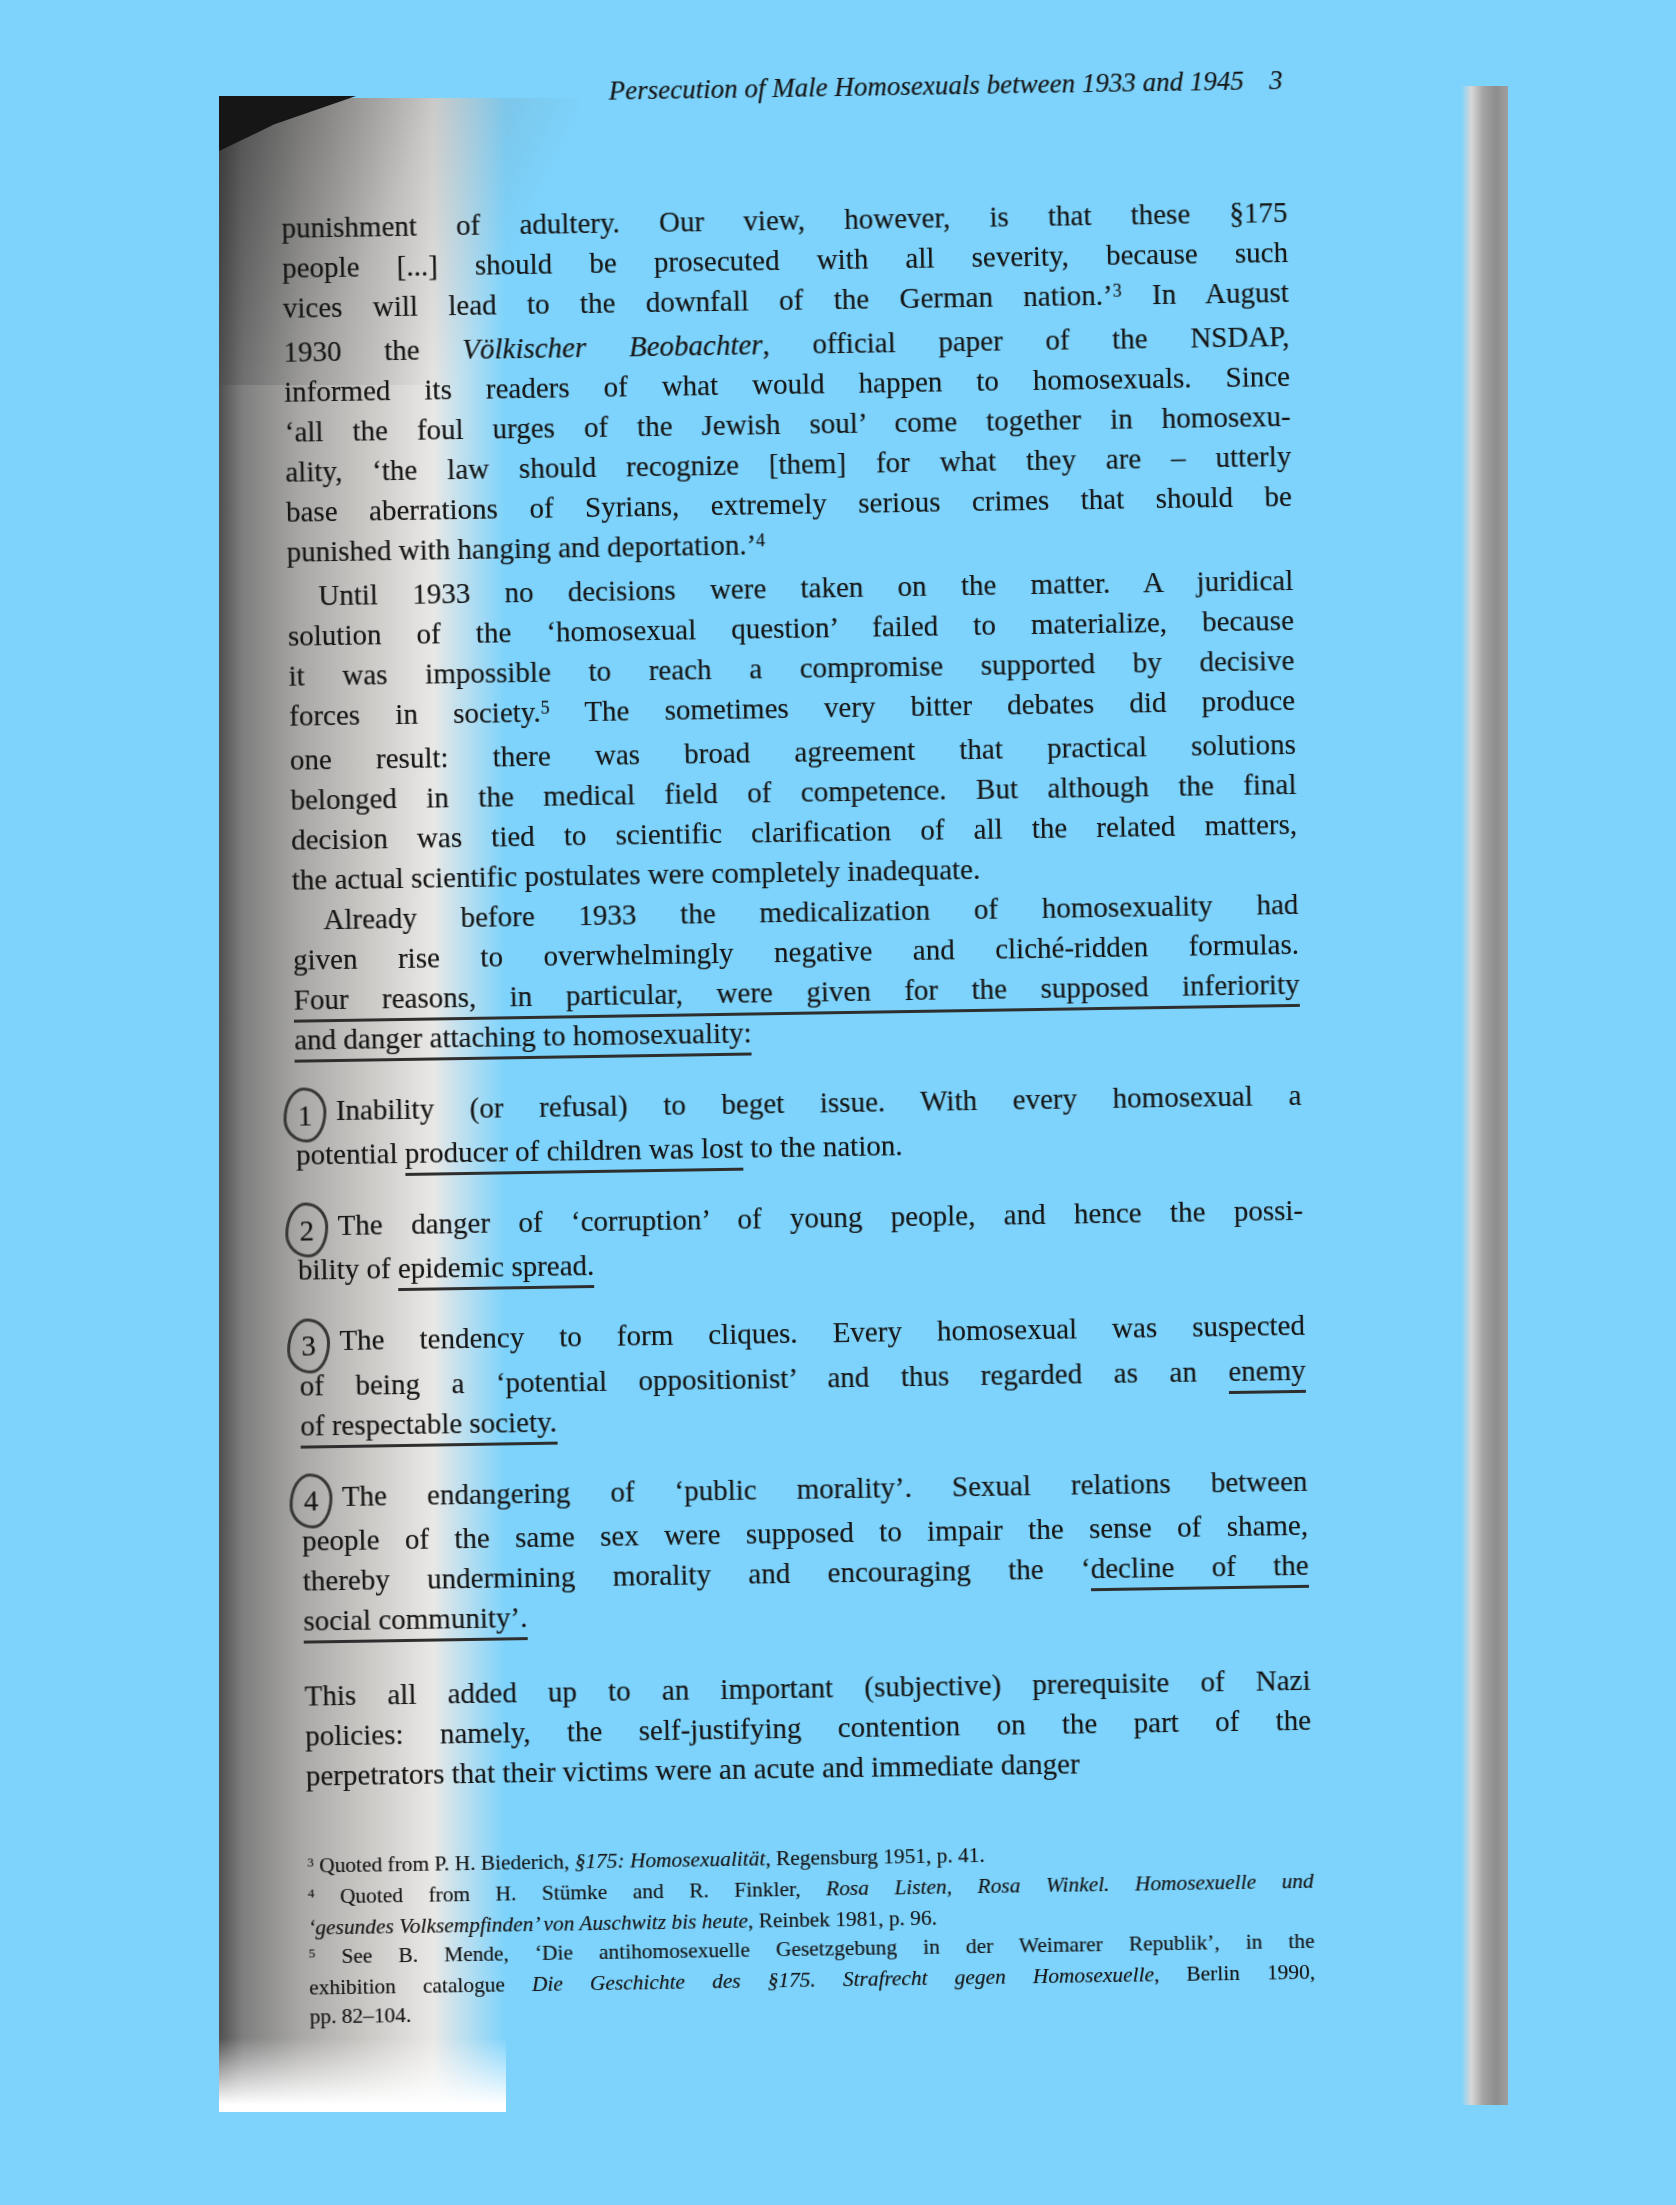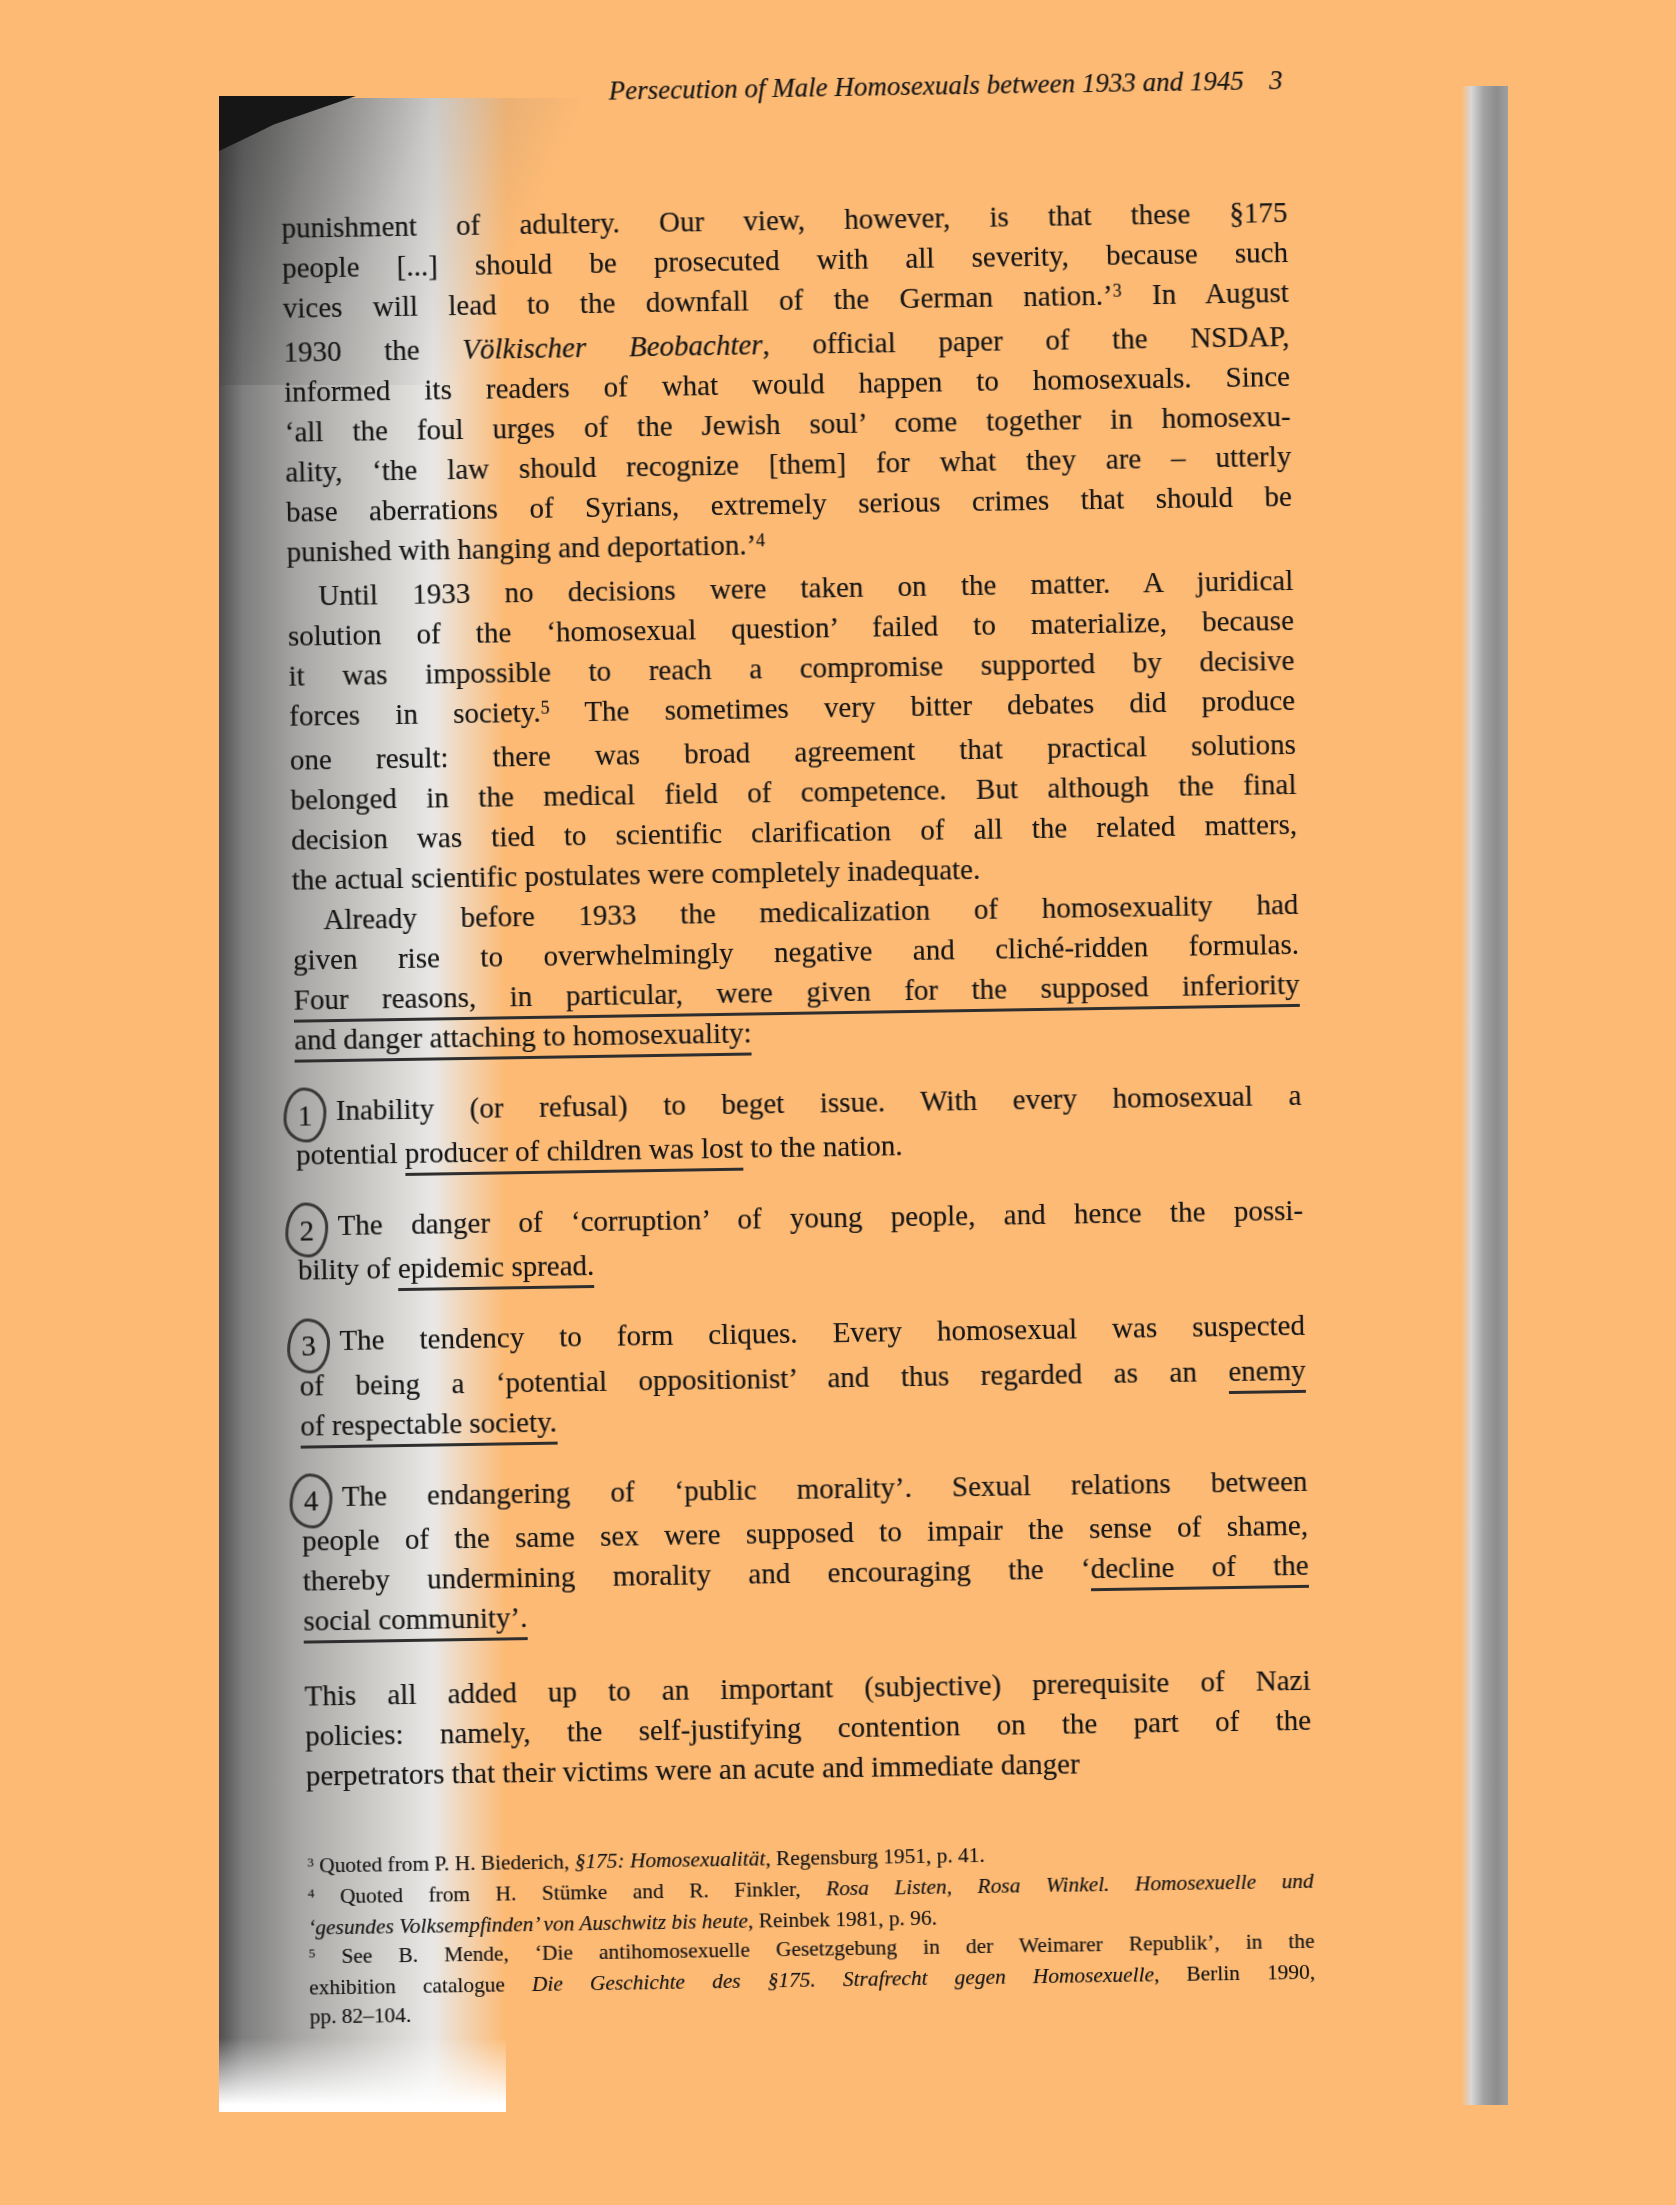"Persecution of Male Homosexuals between" .canvas { background: #fdba74 -> #7dd3fc }
